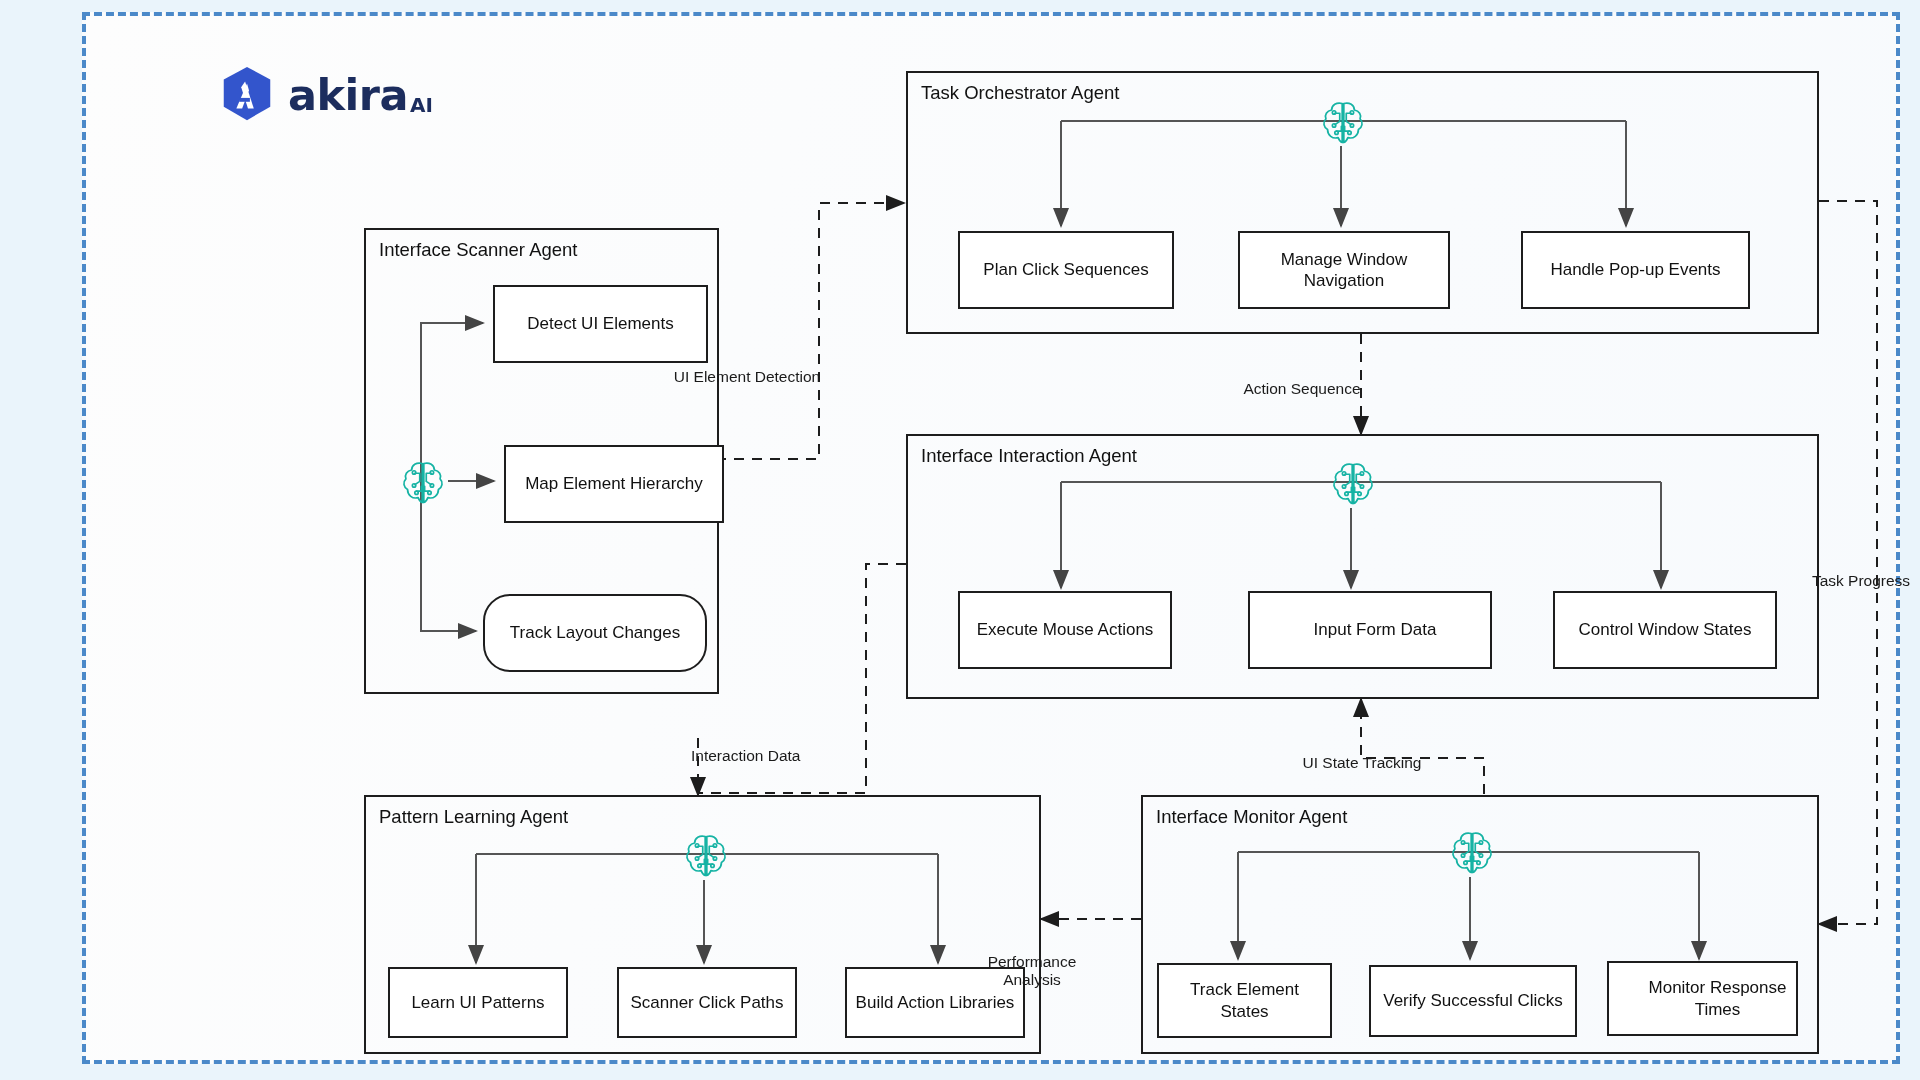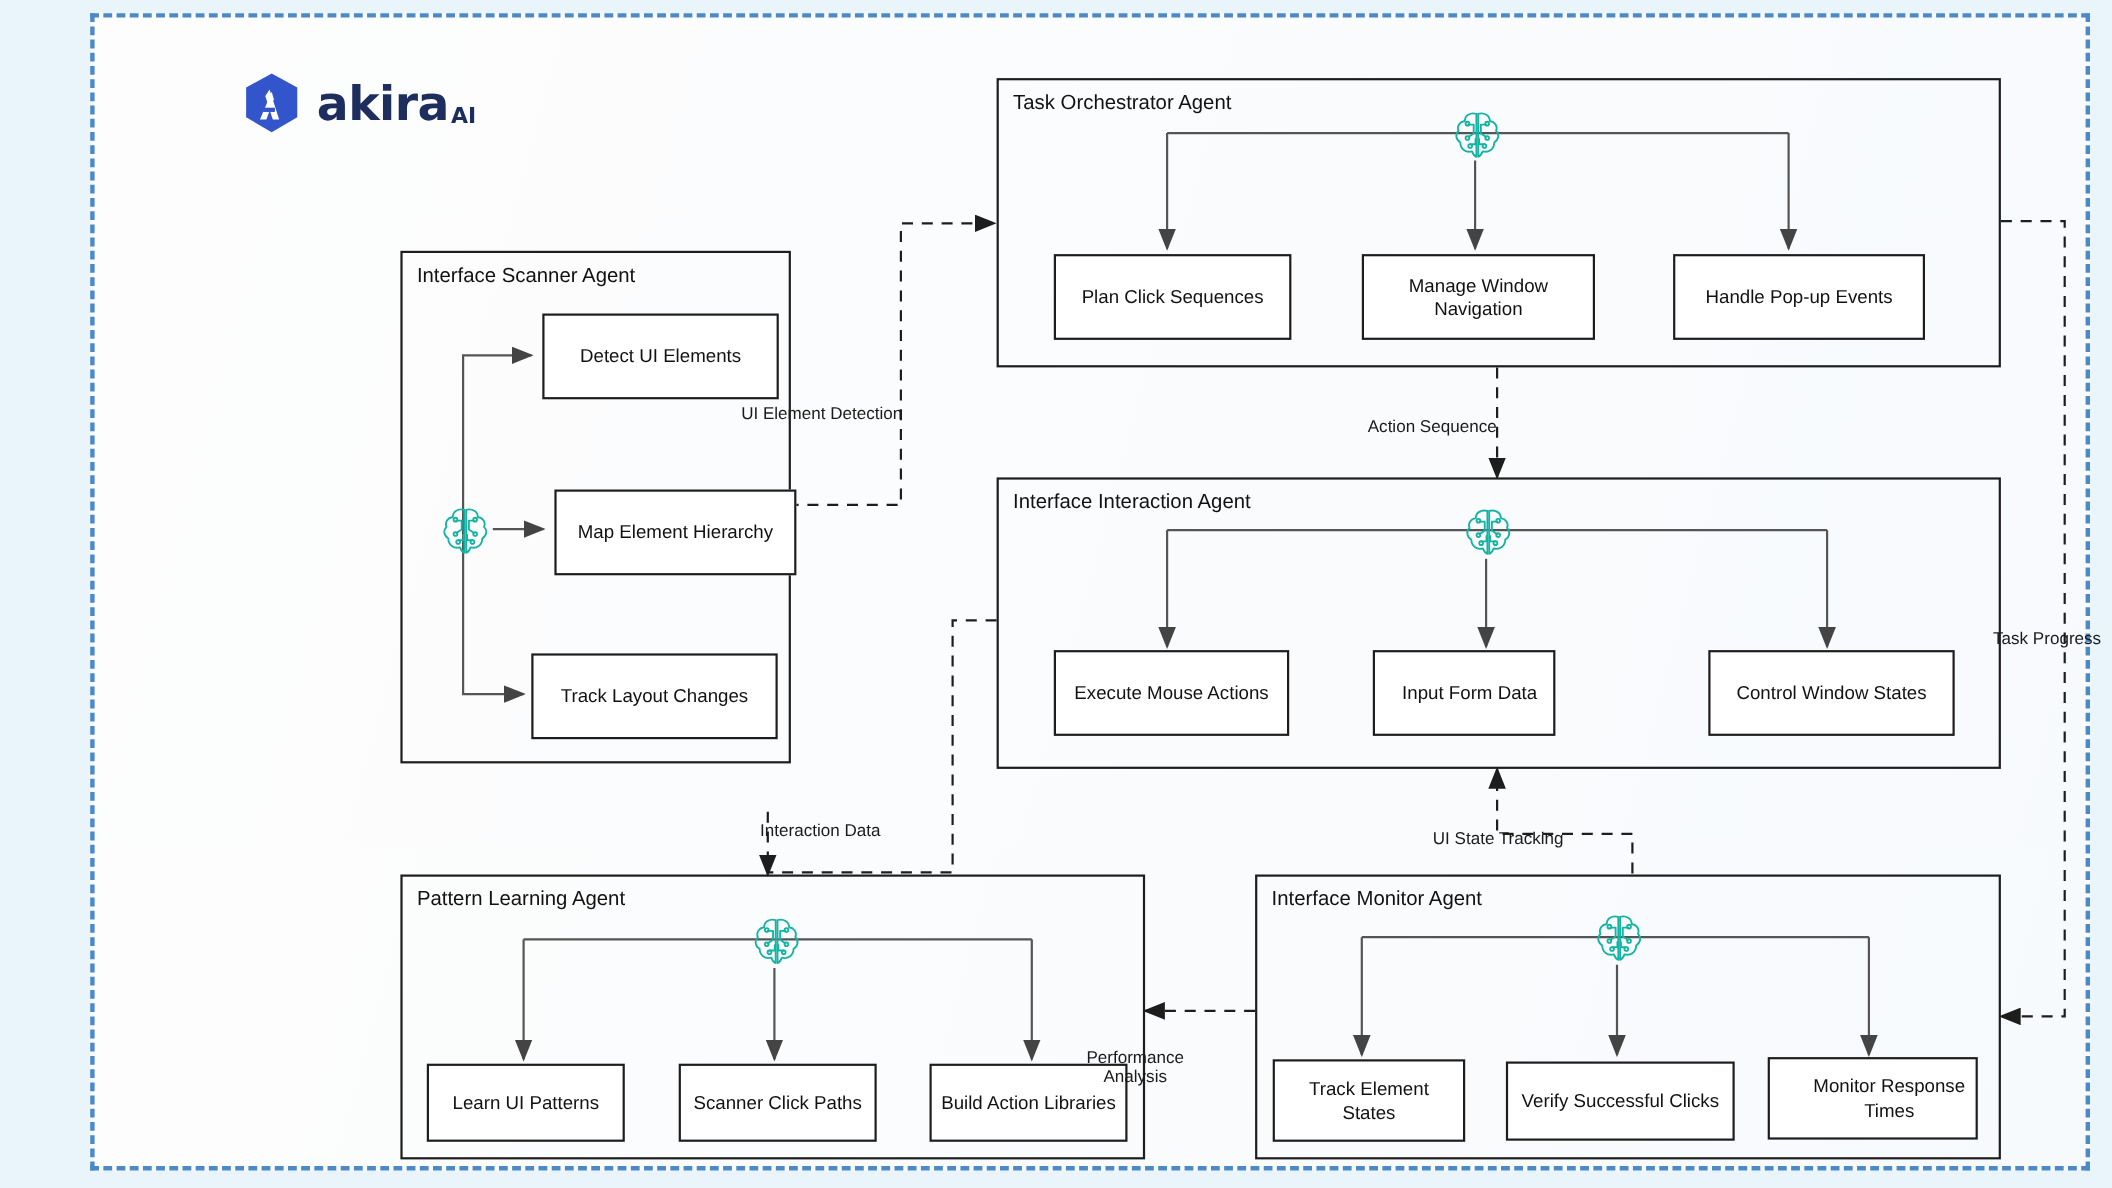"Track Layout Changes" div.node { border-radius: none -> 27px }
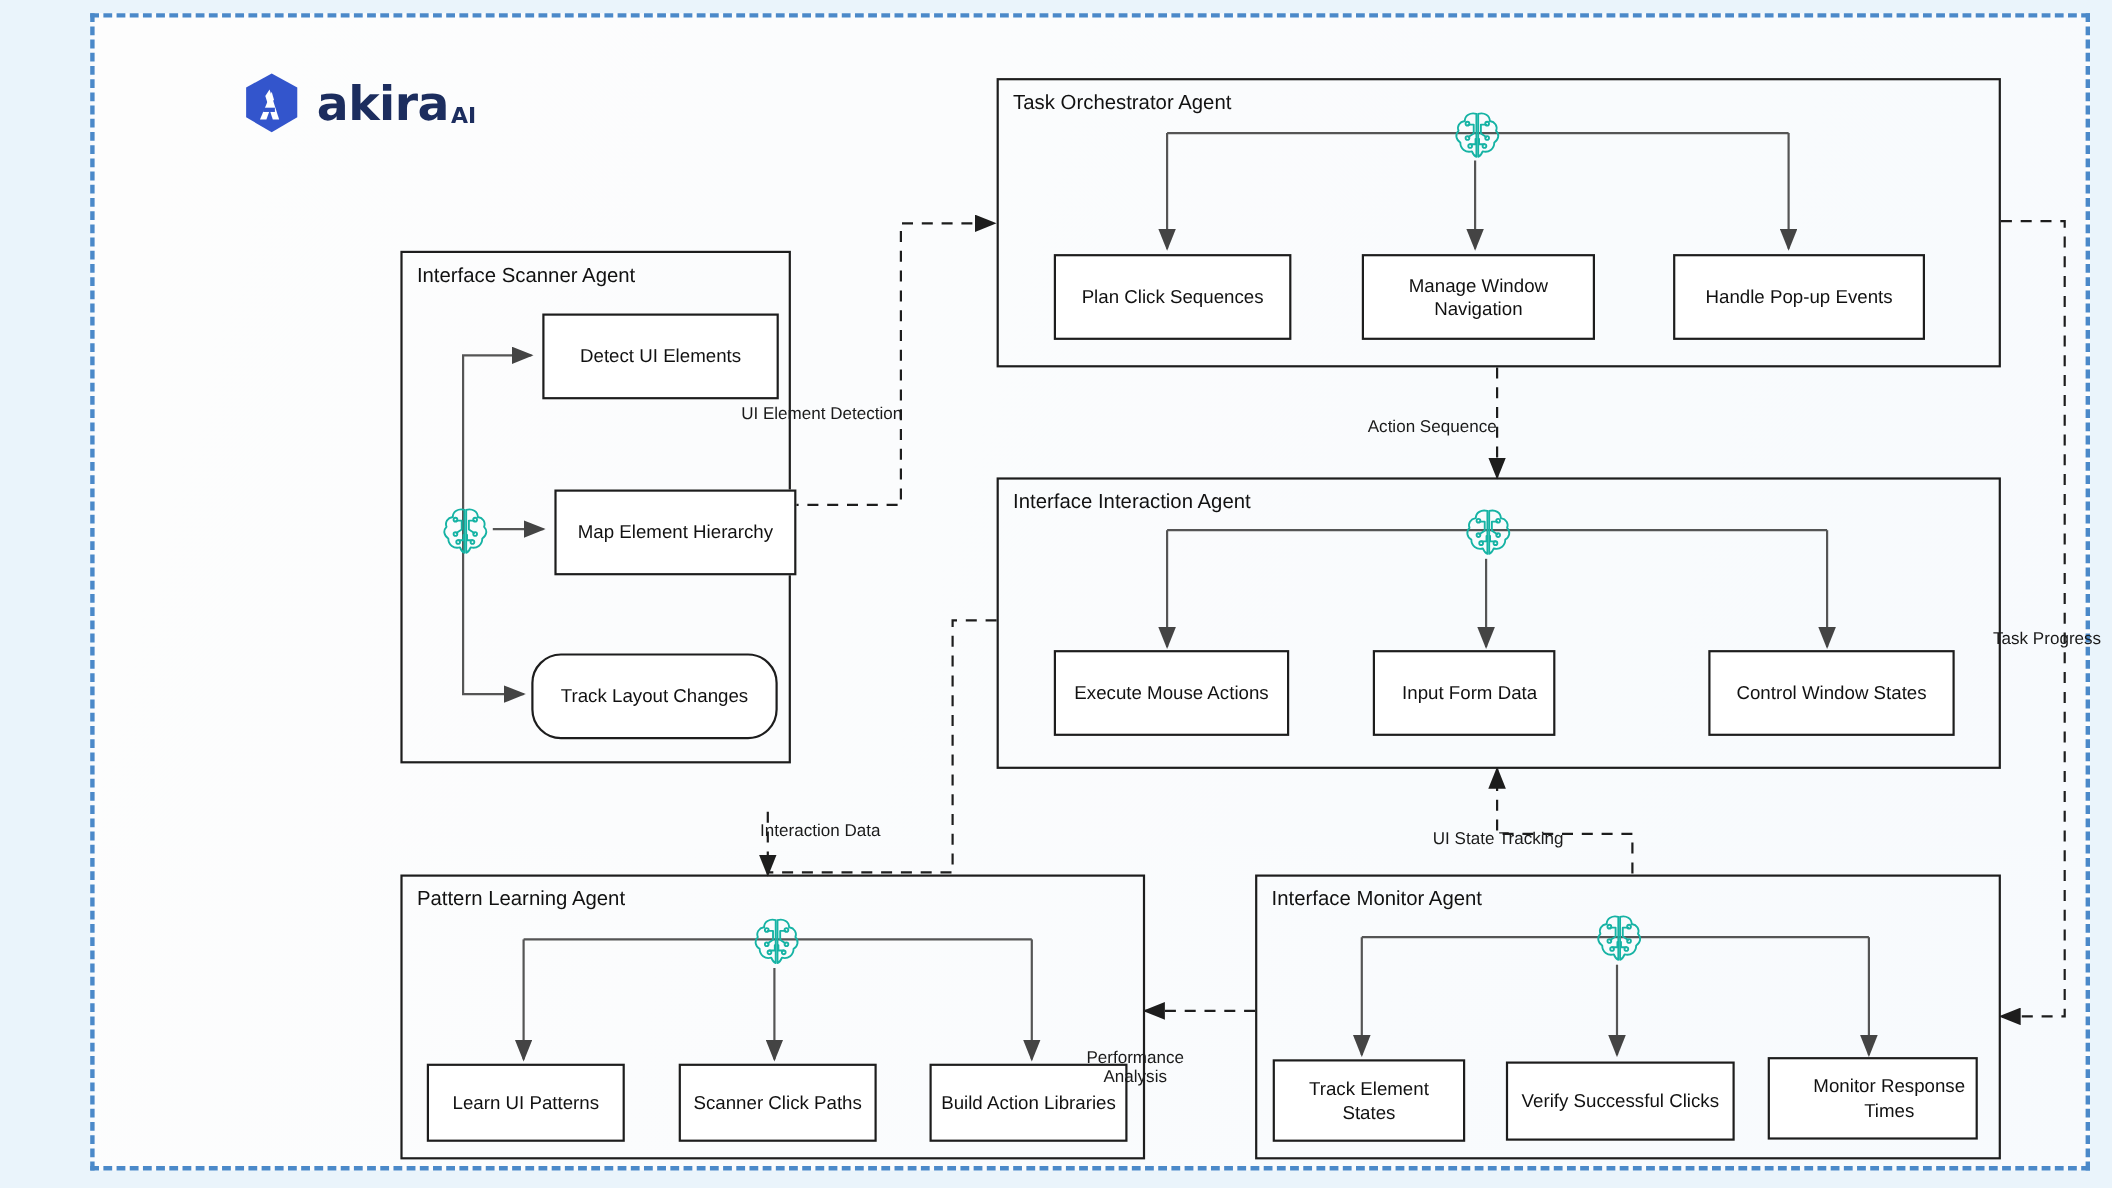"Input Form Data" div.node { width: 166px -> 244px }
